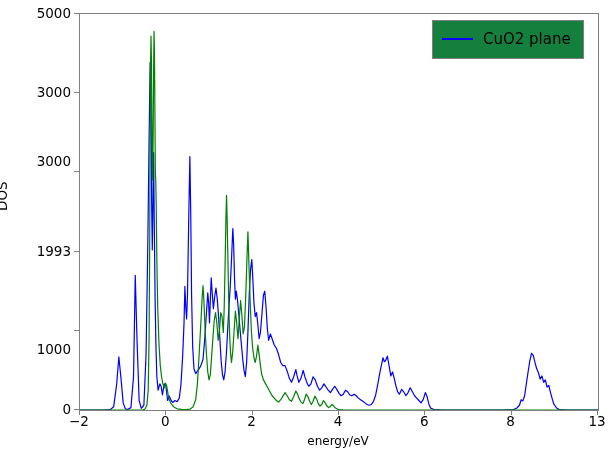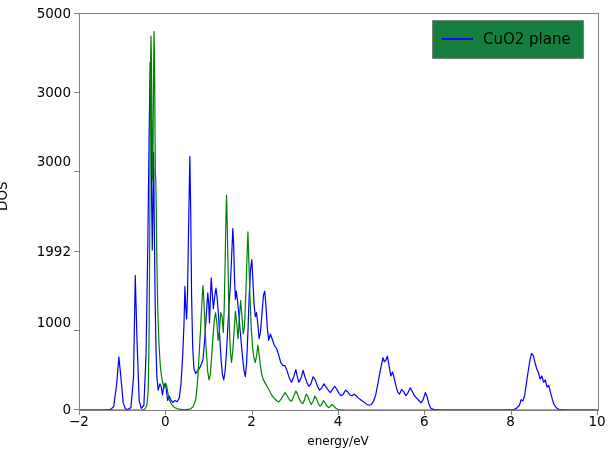"1992" div.ytick-label { text: 1992 -> 1993 }
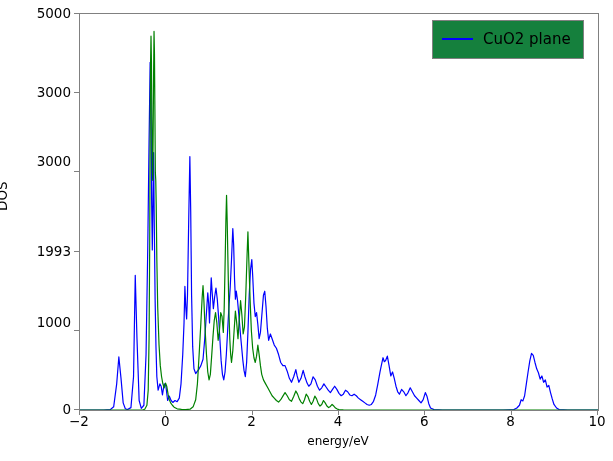"1000" div.ytick-label { top: 322px -> 349px }
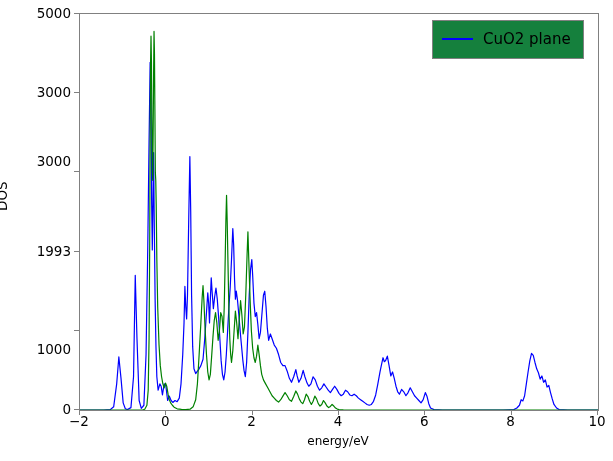"10" div.xtick-label { text: 10 -> 13 }
